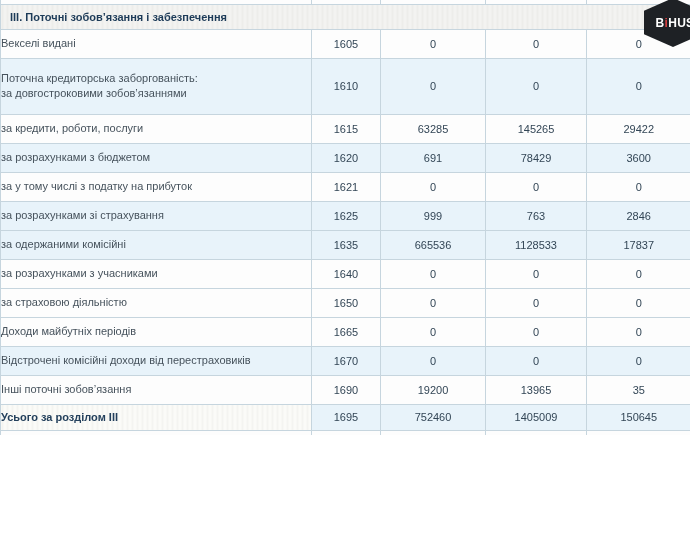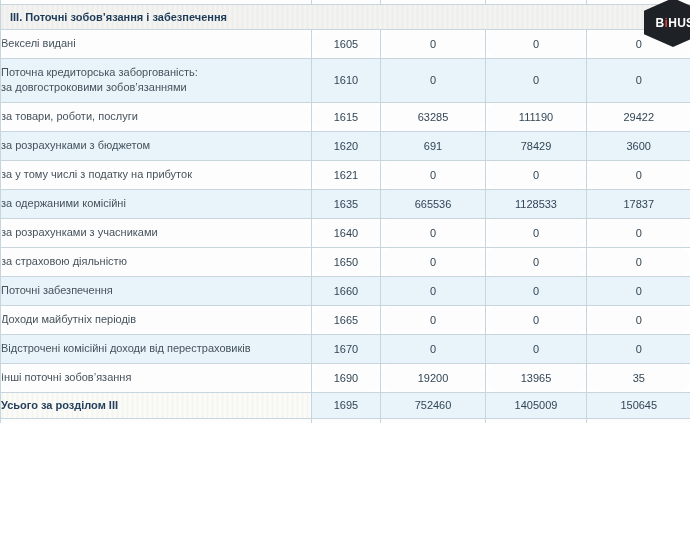"Векселі видані" tr.data-row.white td { border-radius: 14px -> none }
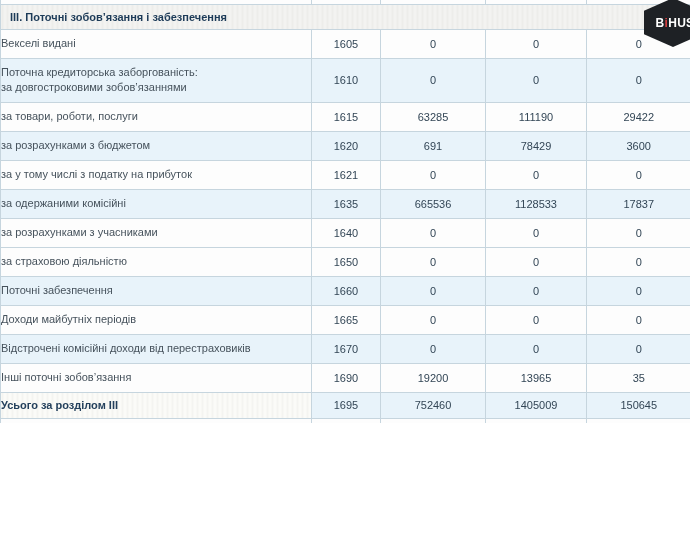"Поточна кредиторська заборгованість:" tr.data-row.tall { height: 44px -> 56px }
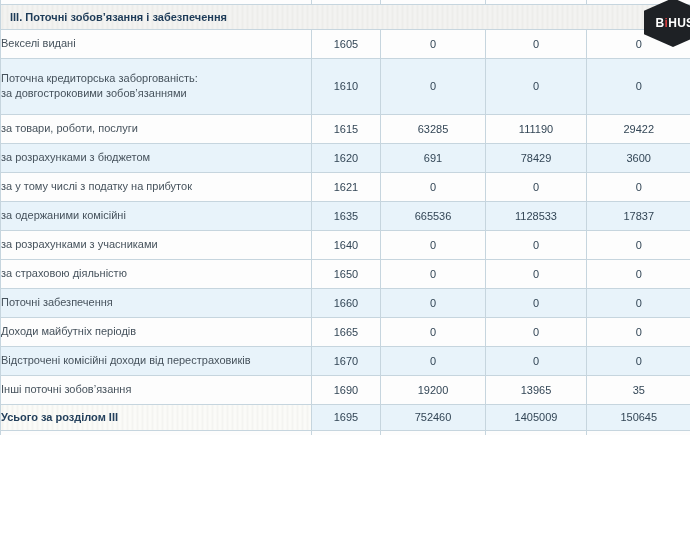"за товари, роботи, послуги" td.label { text: товари -> кредити }
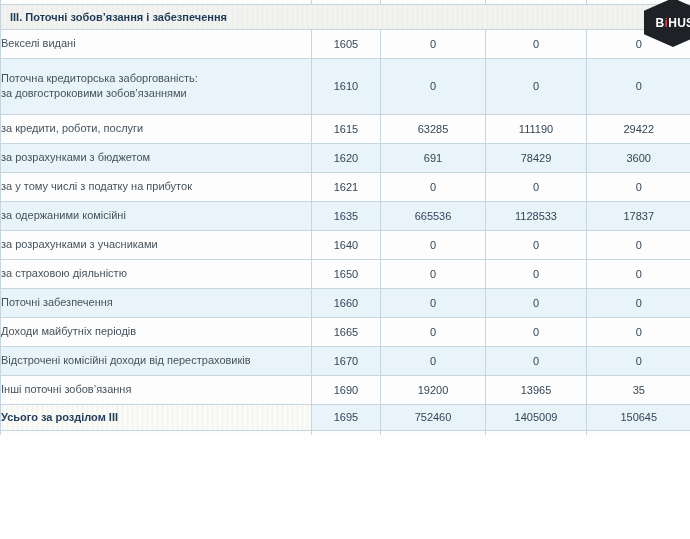"111190" td.num { text: 111190 -> 145265 }
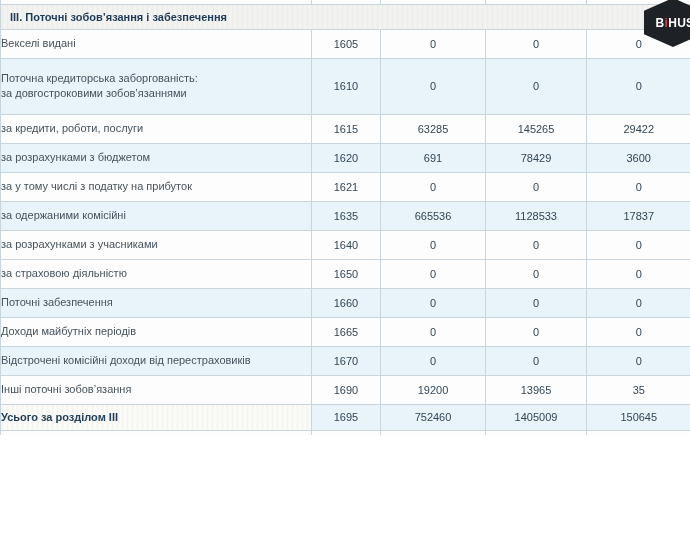"за розрахунками зі страхування" tr.data-row { html: none -> <tr> <td>за розрахунками зі страхування</td> <td>1625</td> <td>999</td> <td>763</td> <td>2846</td> </tr> }
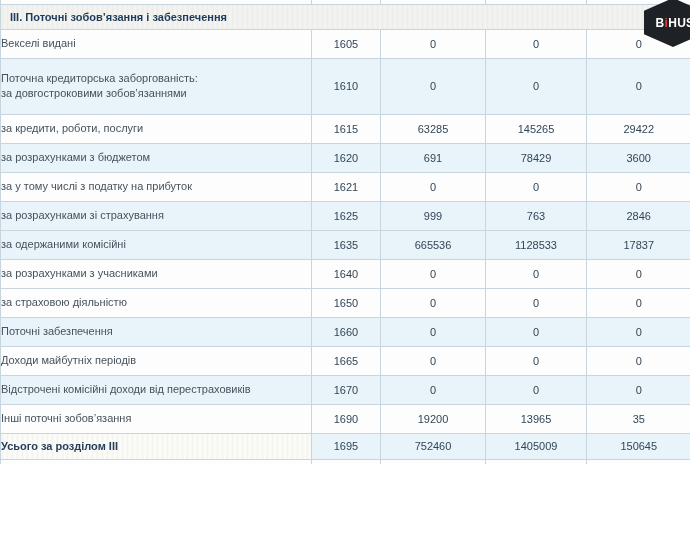"Поточні забезпечення" tr.data-row { html: <tr> <td>Поточні забезпечення</td> <td>1660</td> <td>0</td> <td>0</td> <td>0</td> </tr> -> none }
